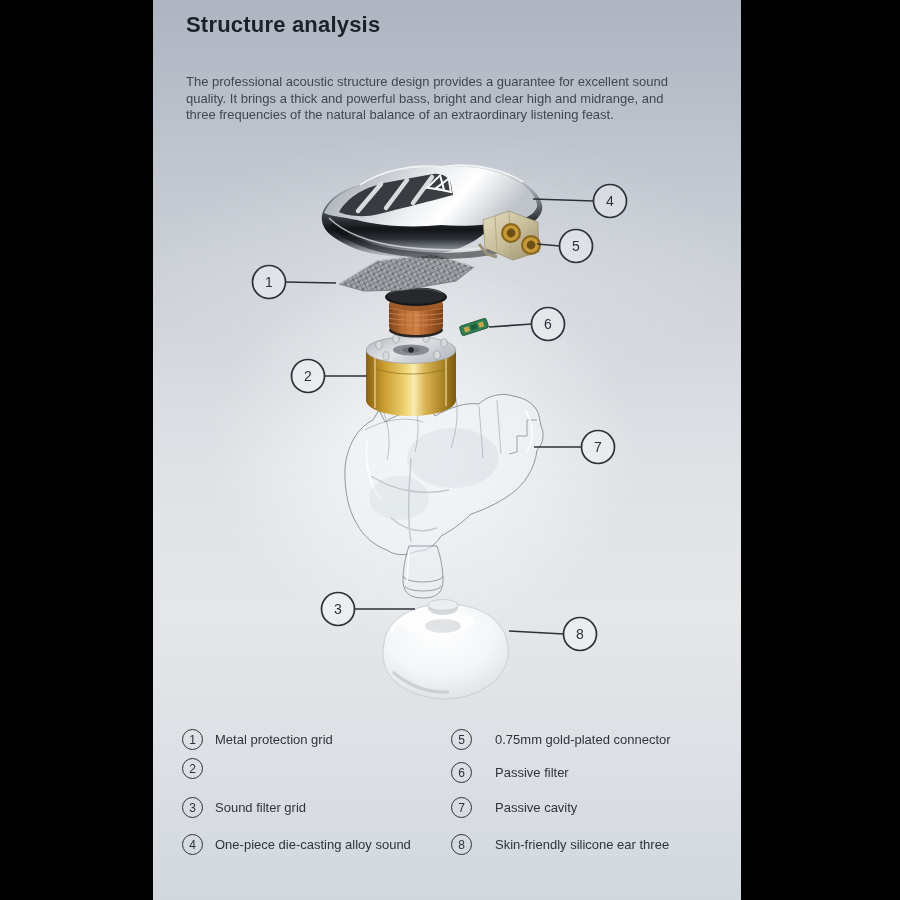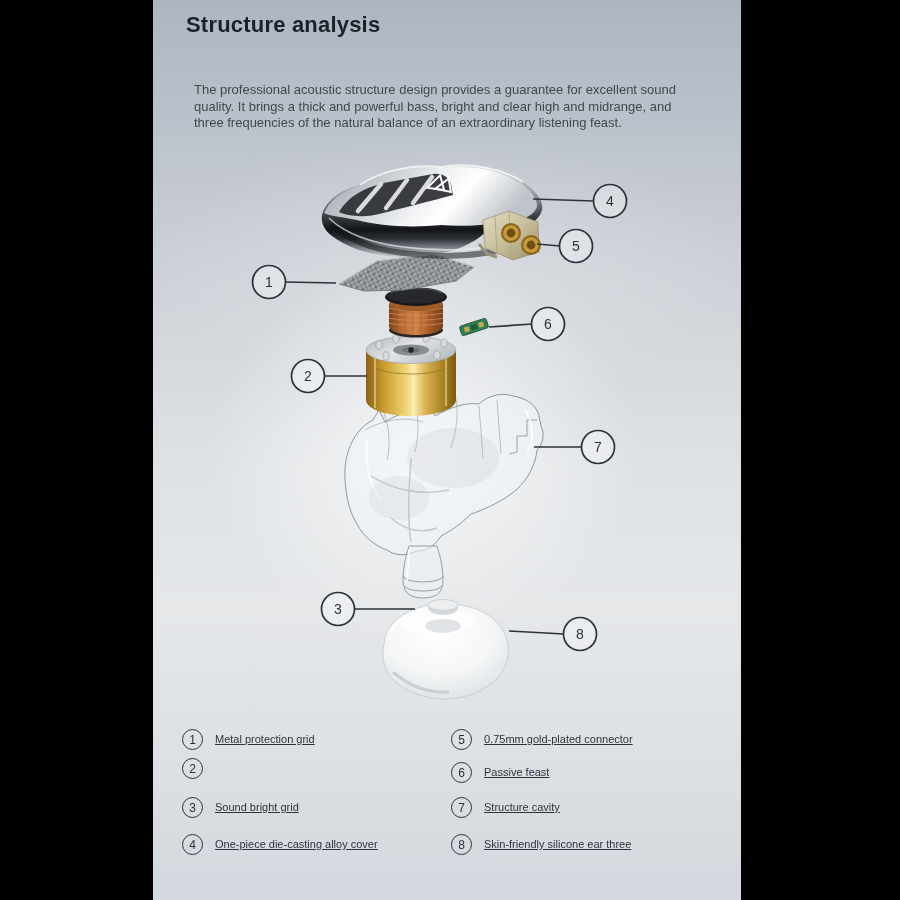"The professional acoustic structure" .desc { margin: 8px -> 0 }
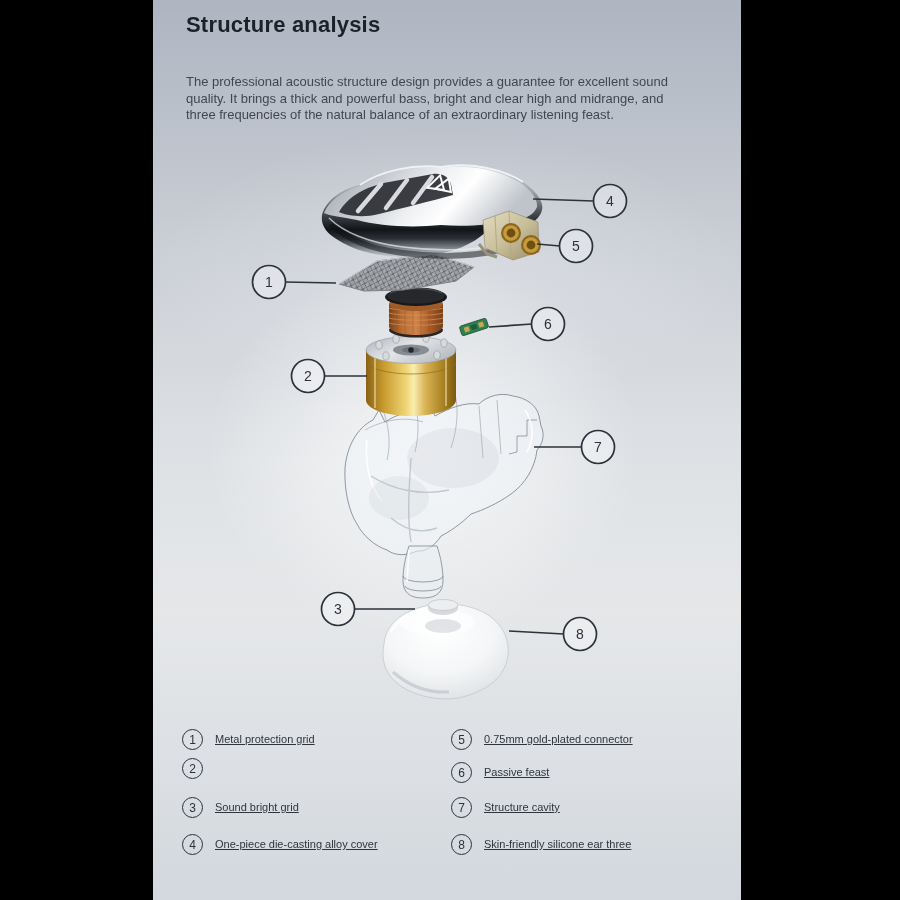"Metal protection grid" .ltext { font-size: 11px -> 13px; text-decoration: underline -> none }
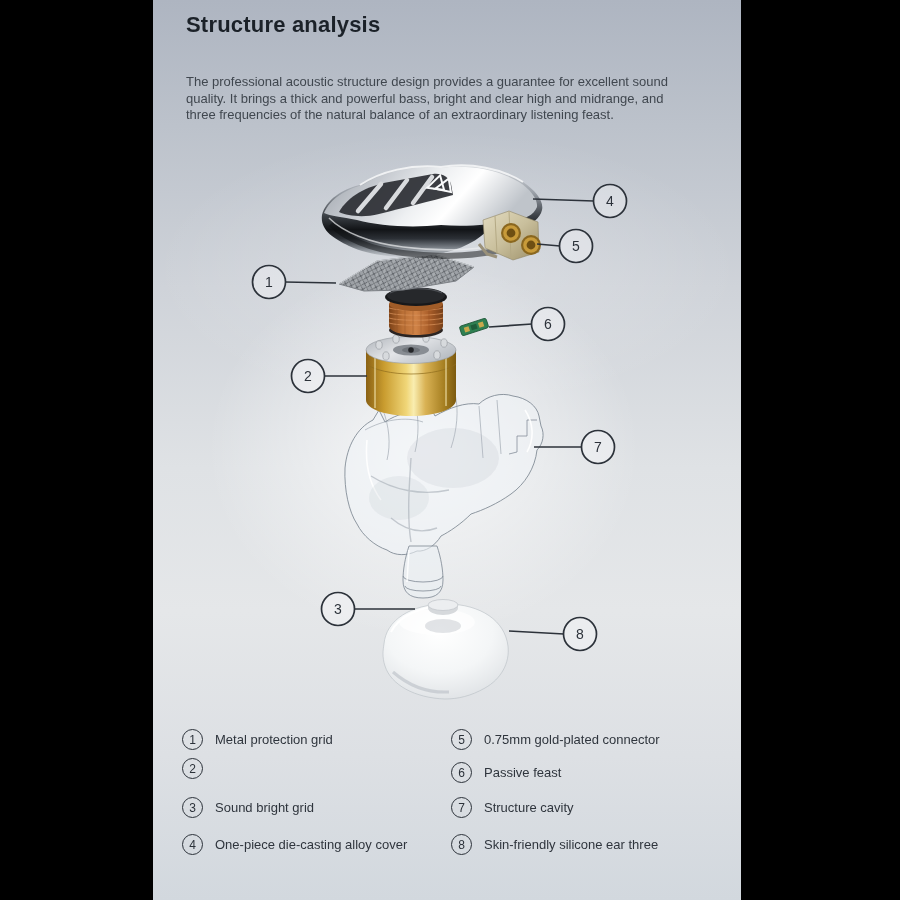"0.75mm gold-plated connector" .col-right .ltext { margin-left: none -> 11px }
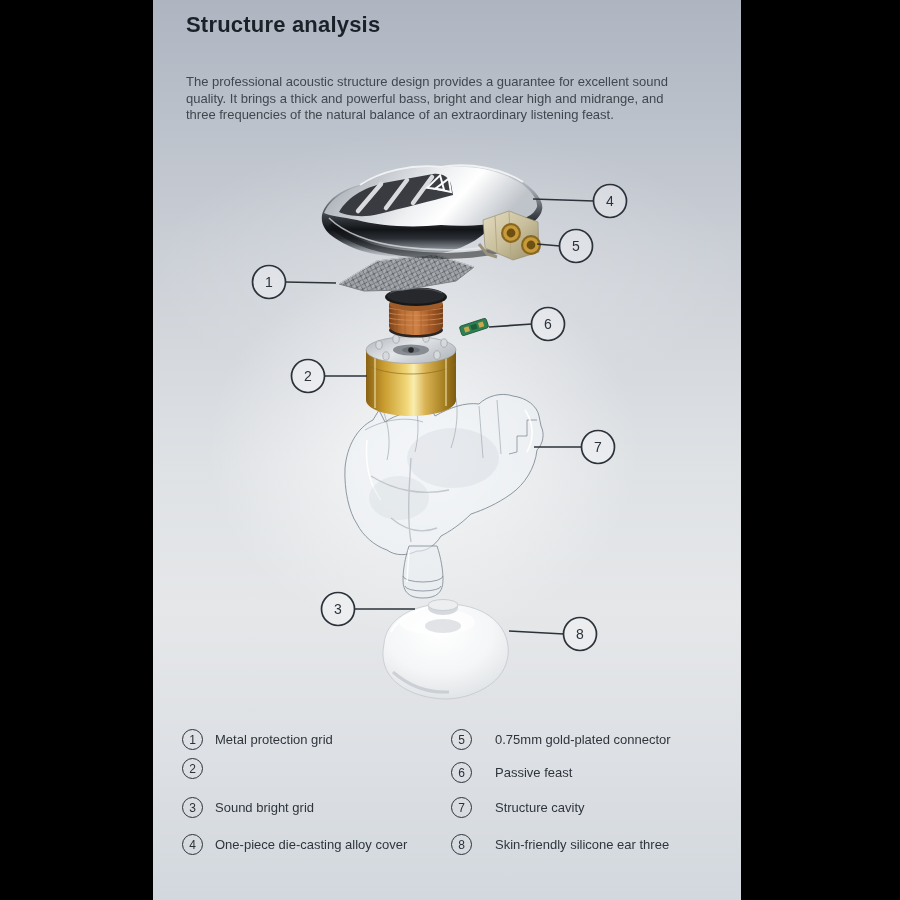"Passive feast" span.ltext { text: feast -> filter }
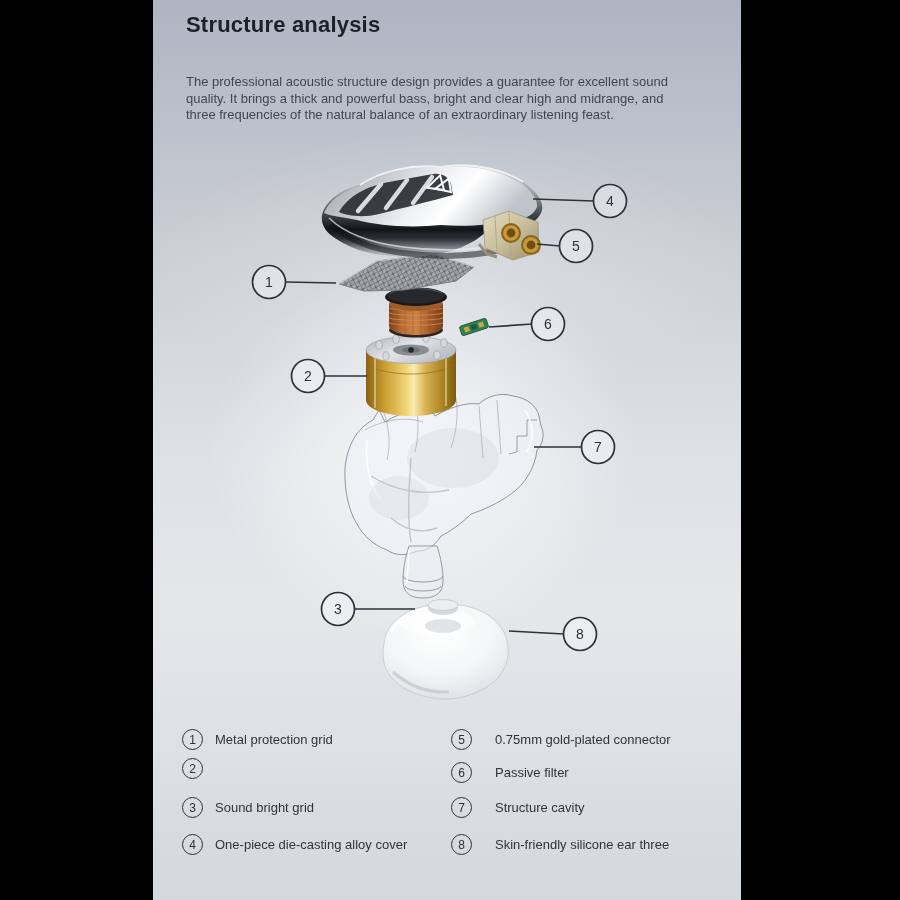"Sound bright grid" span.ltext { text: bright -> filter }
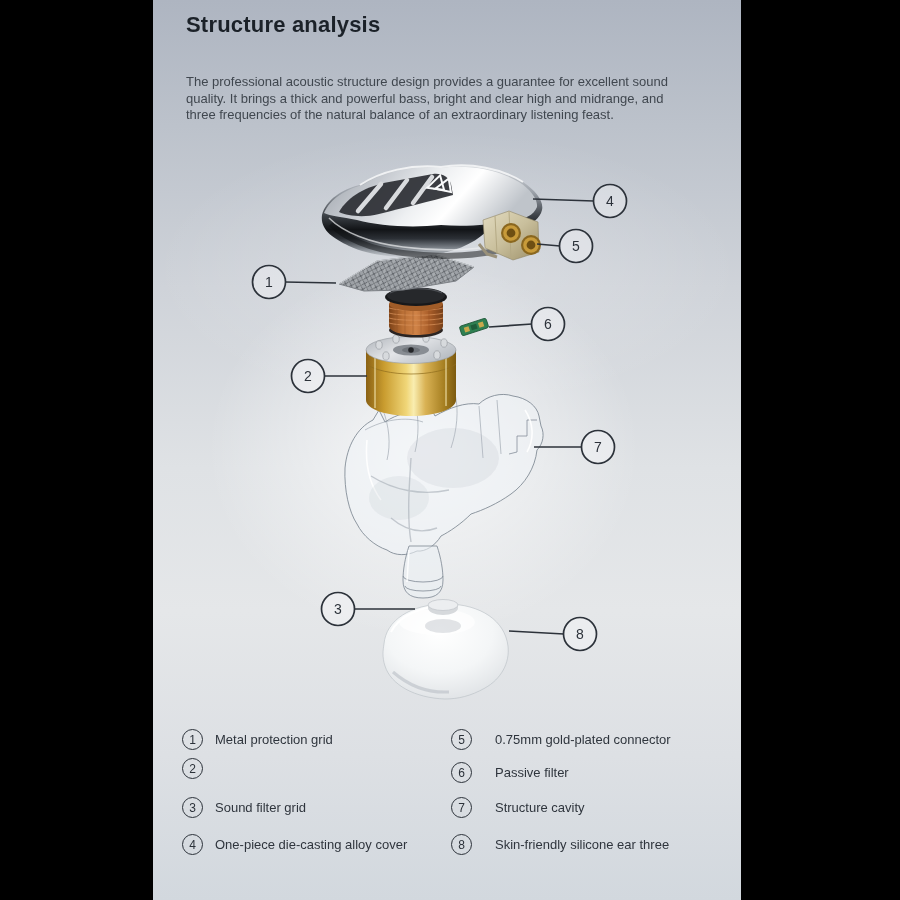"Structure cavity" span.ltext { text: Structure -> Passive }
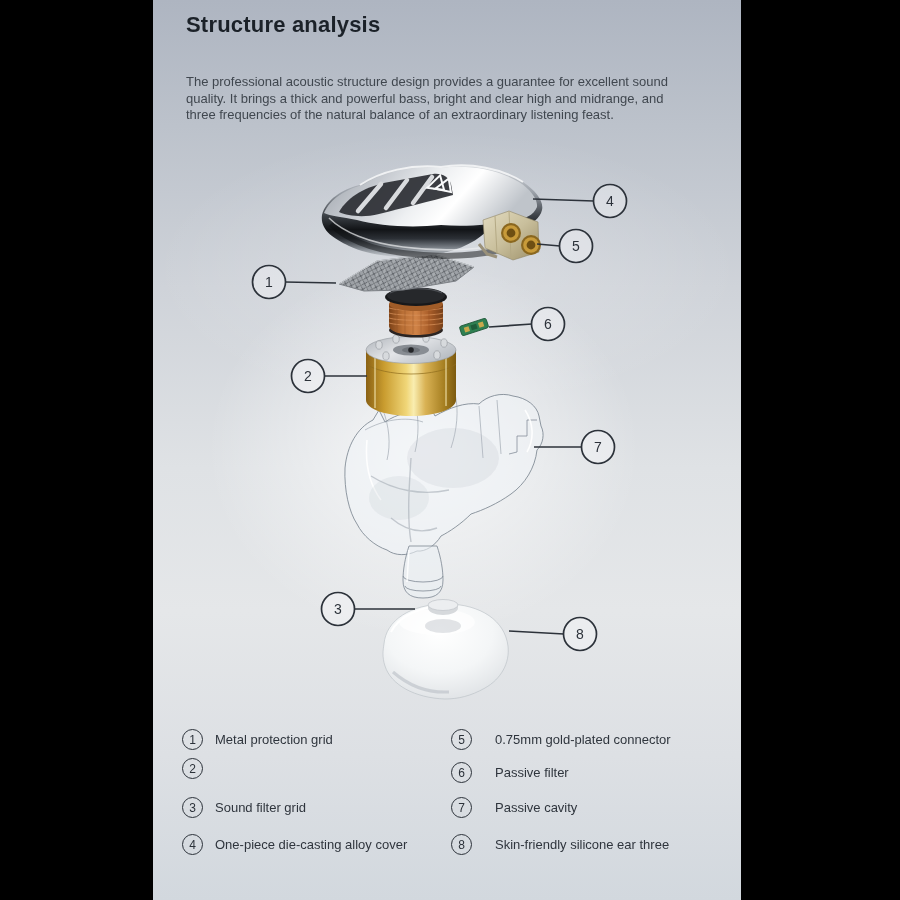"One-piece die-casting alloy cover" span.ltext { text: cover -> sound }
